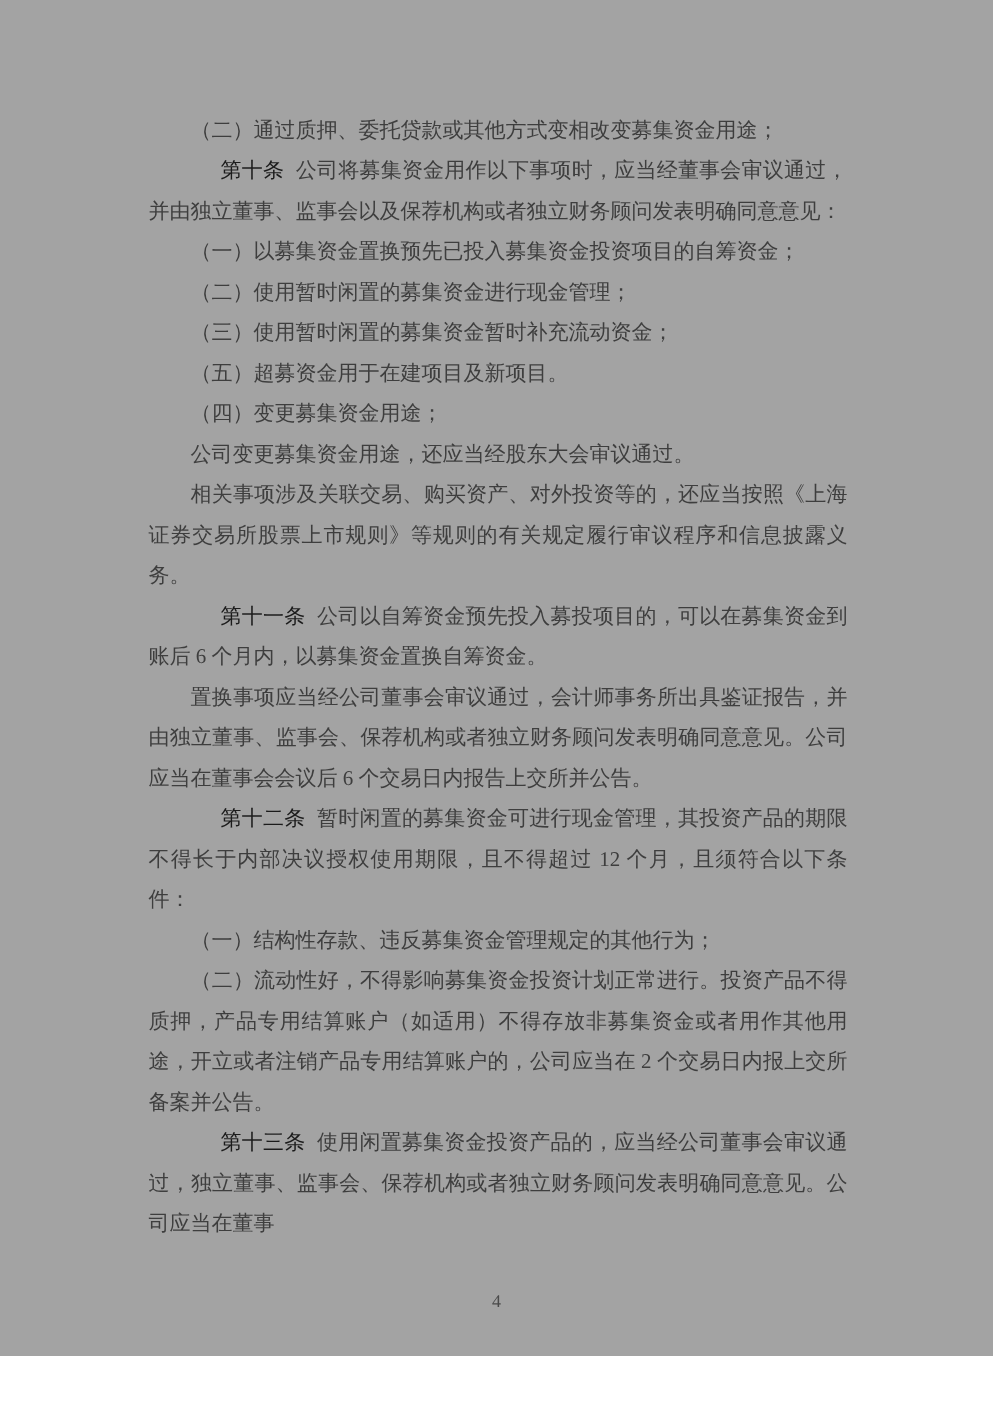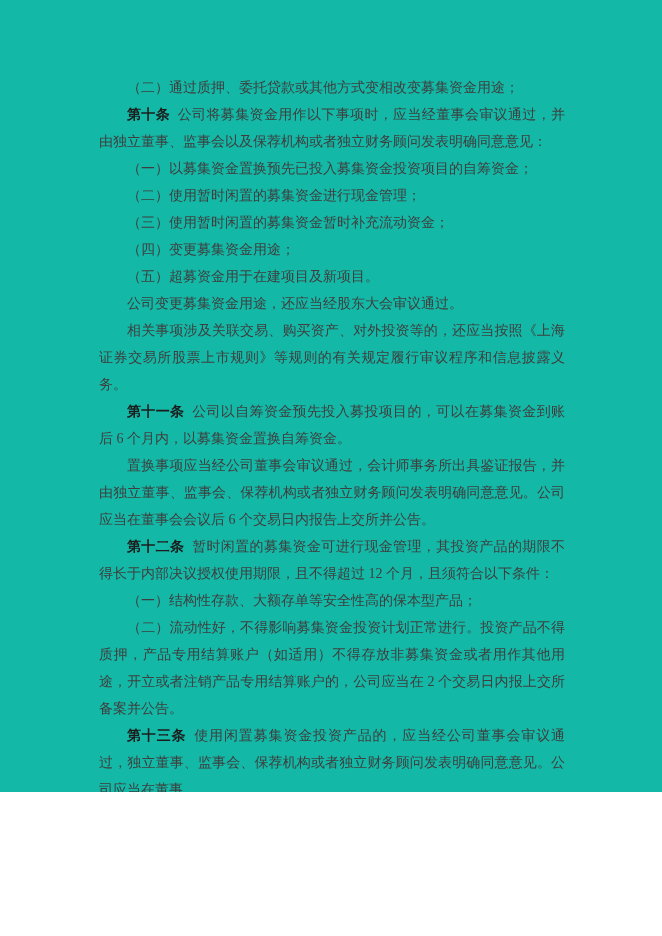"（二）通过质押、委托贷款或其他方式变相改变募集资金用途；" .page { background: #14b8a6 -> #a3a3a3; height: 792px -> 904px }
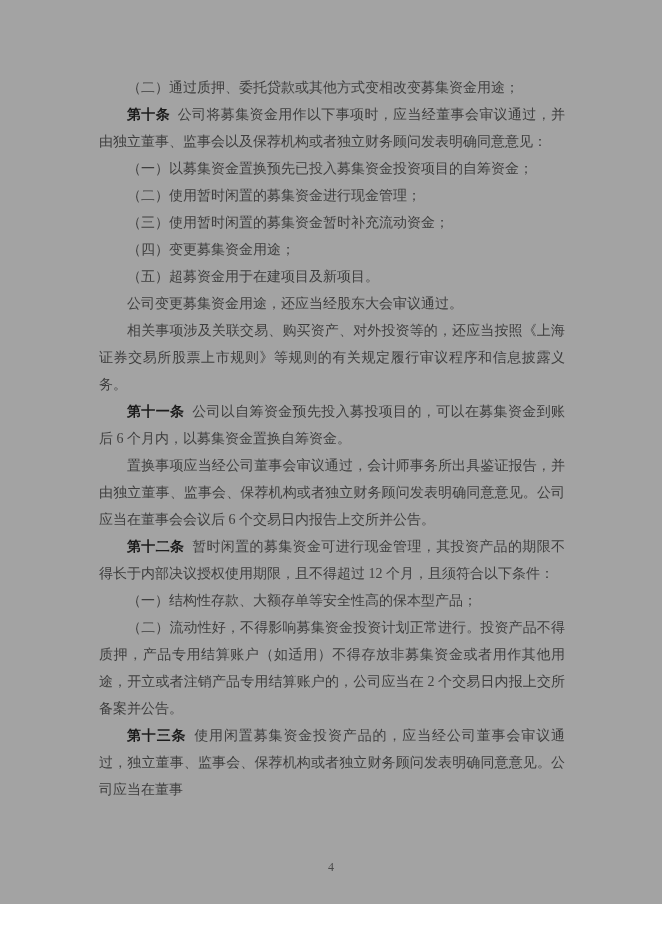"第十条" .content p b.article-no { font-weight: bold -> normal; margin-left: none -> 20px }
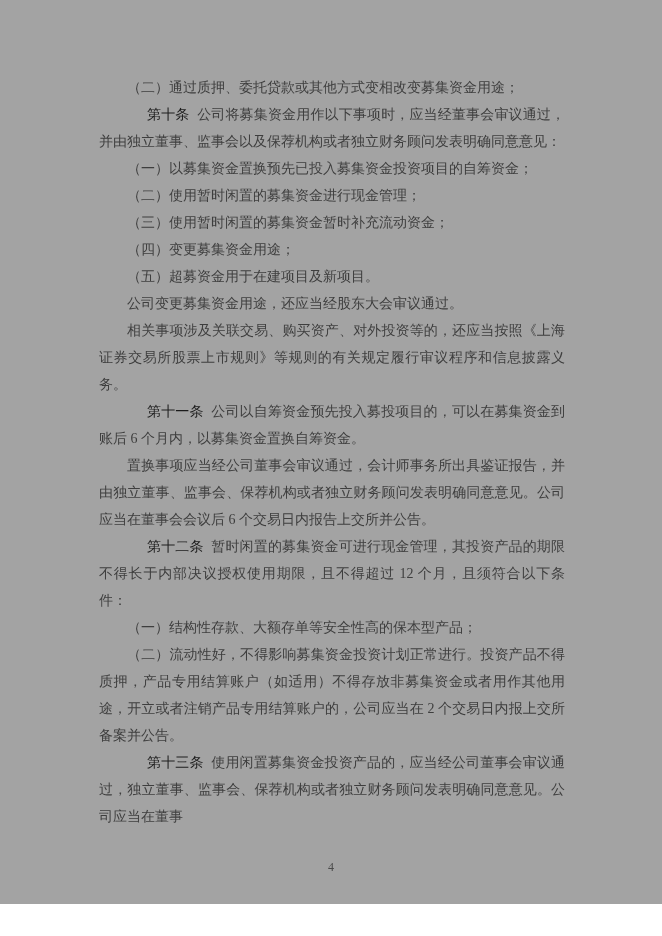"（四）变更募集资金用途；" p { order: before "（五）超募资金用于在建项目及新项目。" -> after "（五）超募资金用于在建项目及新项目。" }
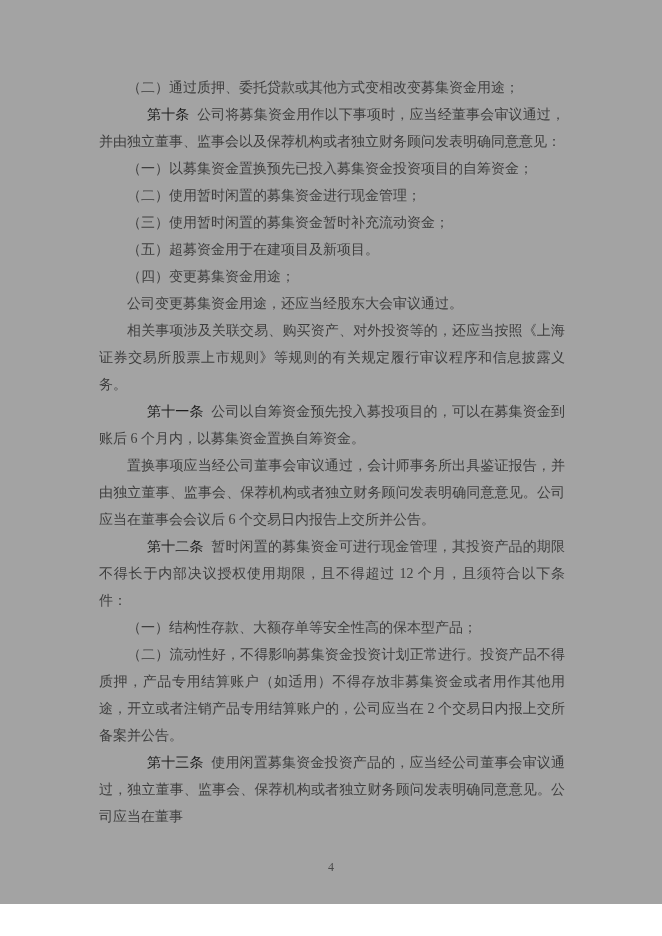"（一）结构性存款、大额存单等安全性高的保本型产品；" p { text: 大额存单等安全性高的保本型产品 -> 违反募集资金管理规定的其他行为 }
